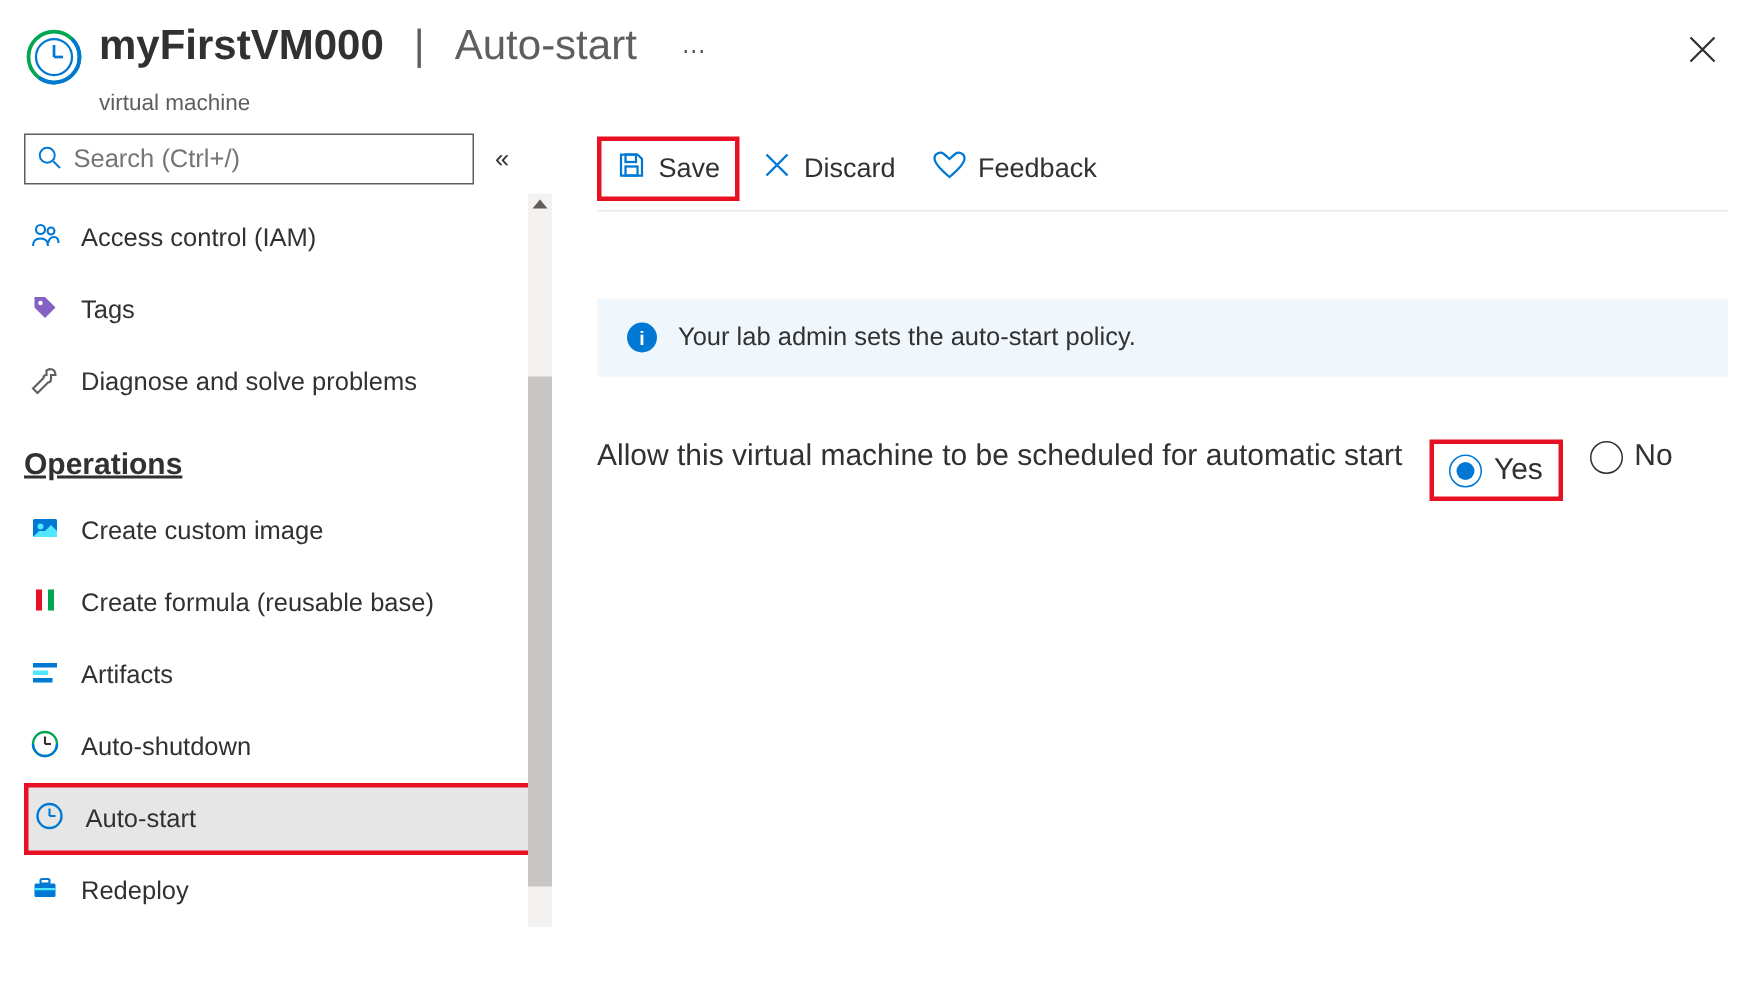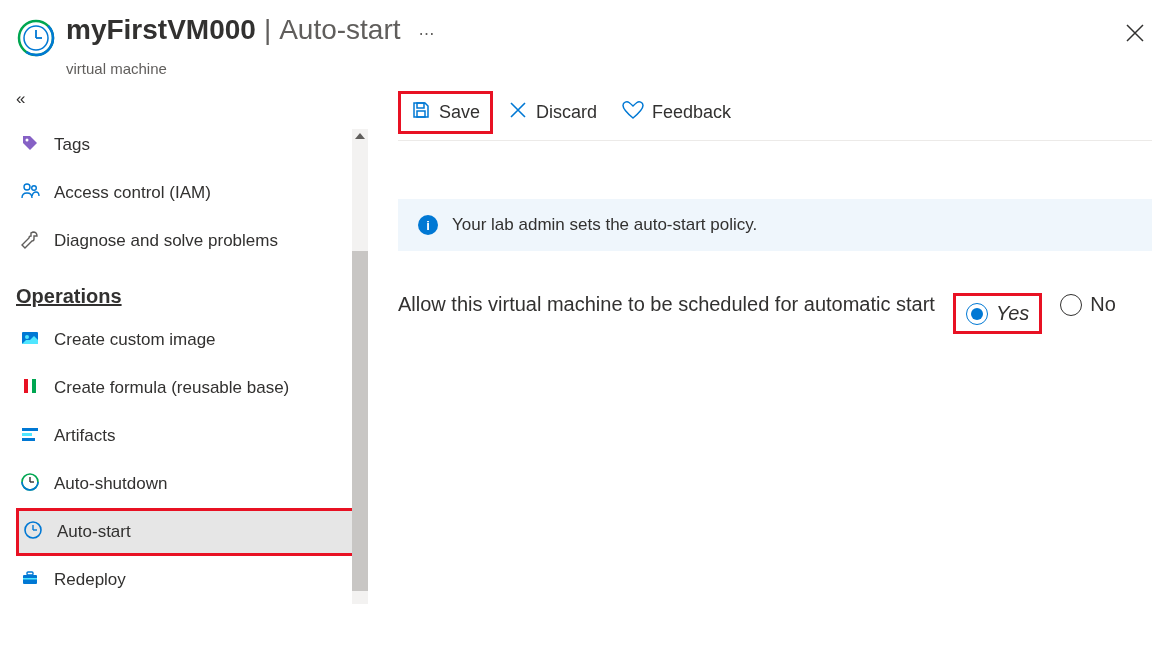"myFirstVM000" .title-row { gap: 6px -> 18px }
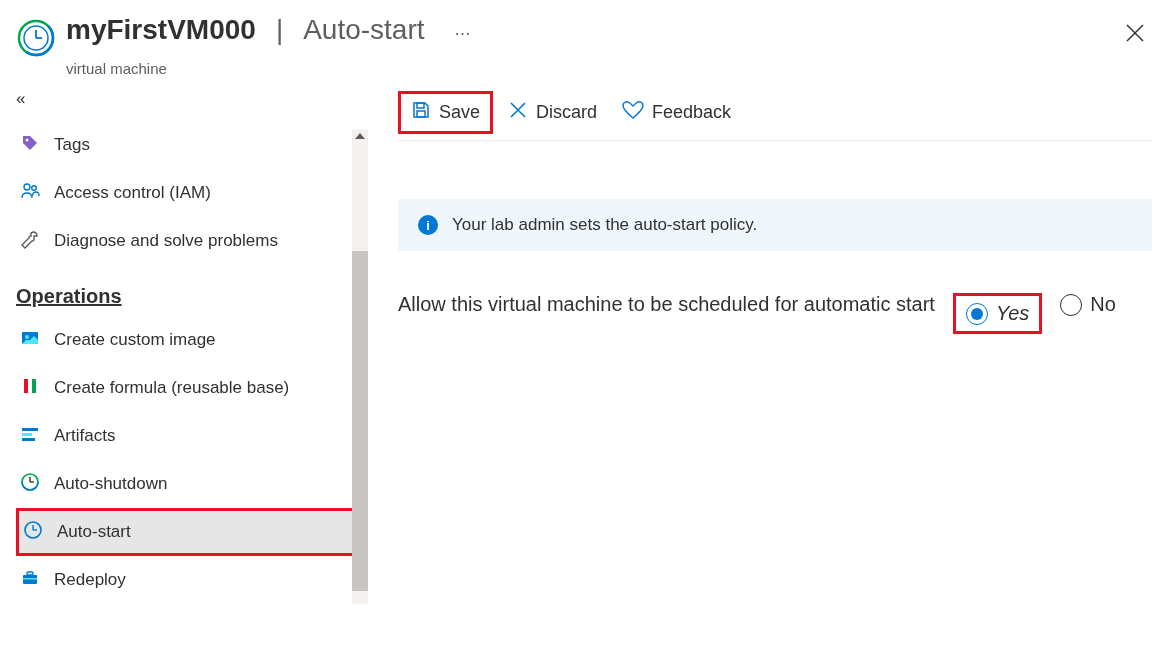"Search (Ctrl+/)" div.search-box { html: none -> <div> <span> <svg> <circle></circle> <line></line> </svg> </span> <input> </div> }
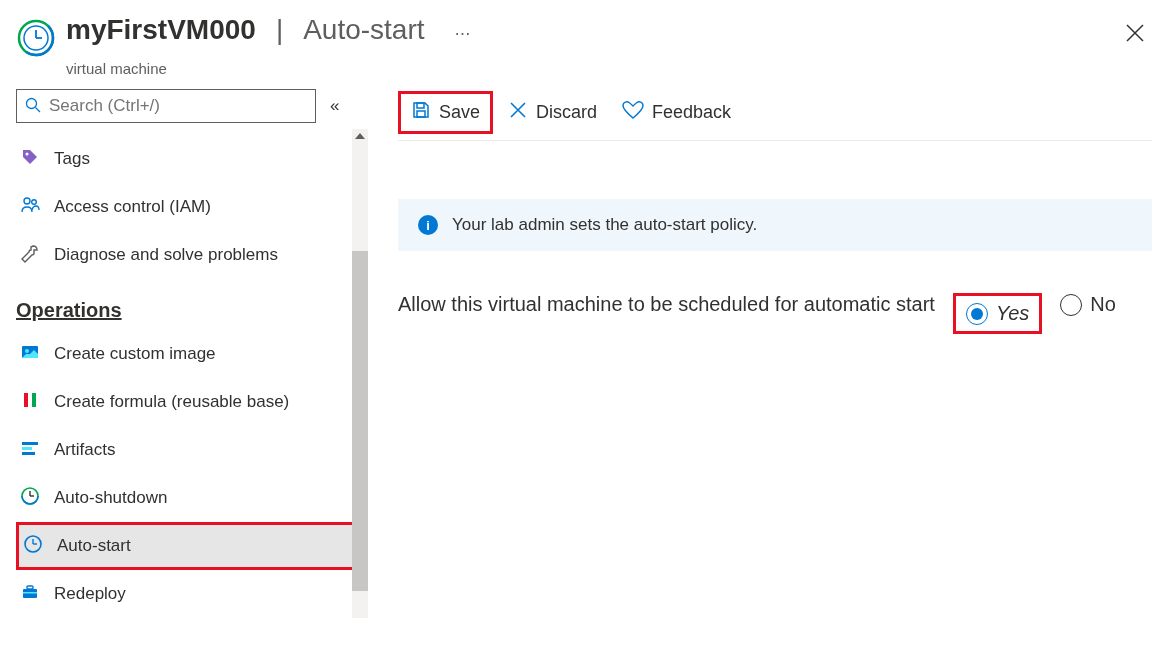"Tags" div.nav-item { order: before "Access control (IAM)" -> after "Access control (IAM)" }
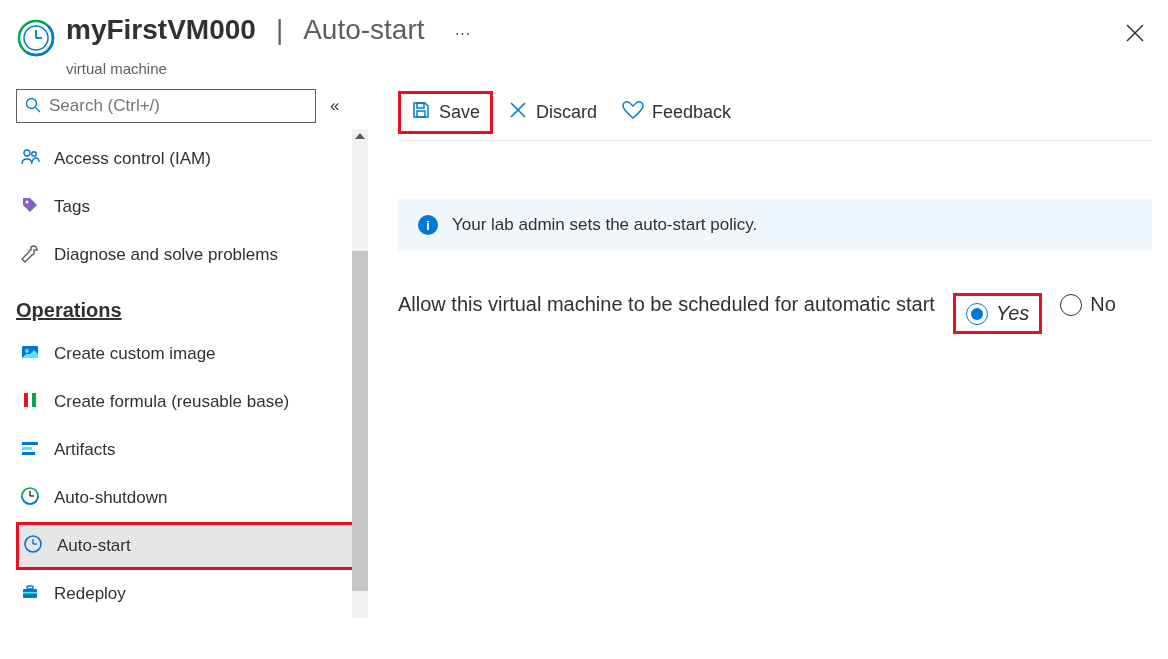"Yes" .radio-wrap.highlighted { font-style: italic -> none }
